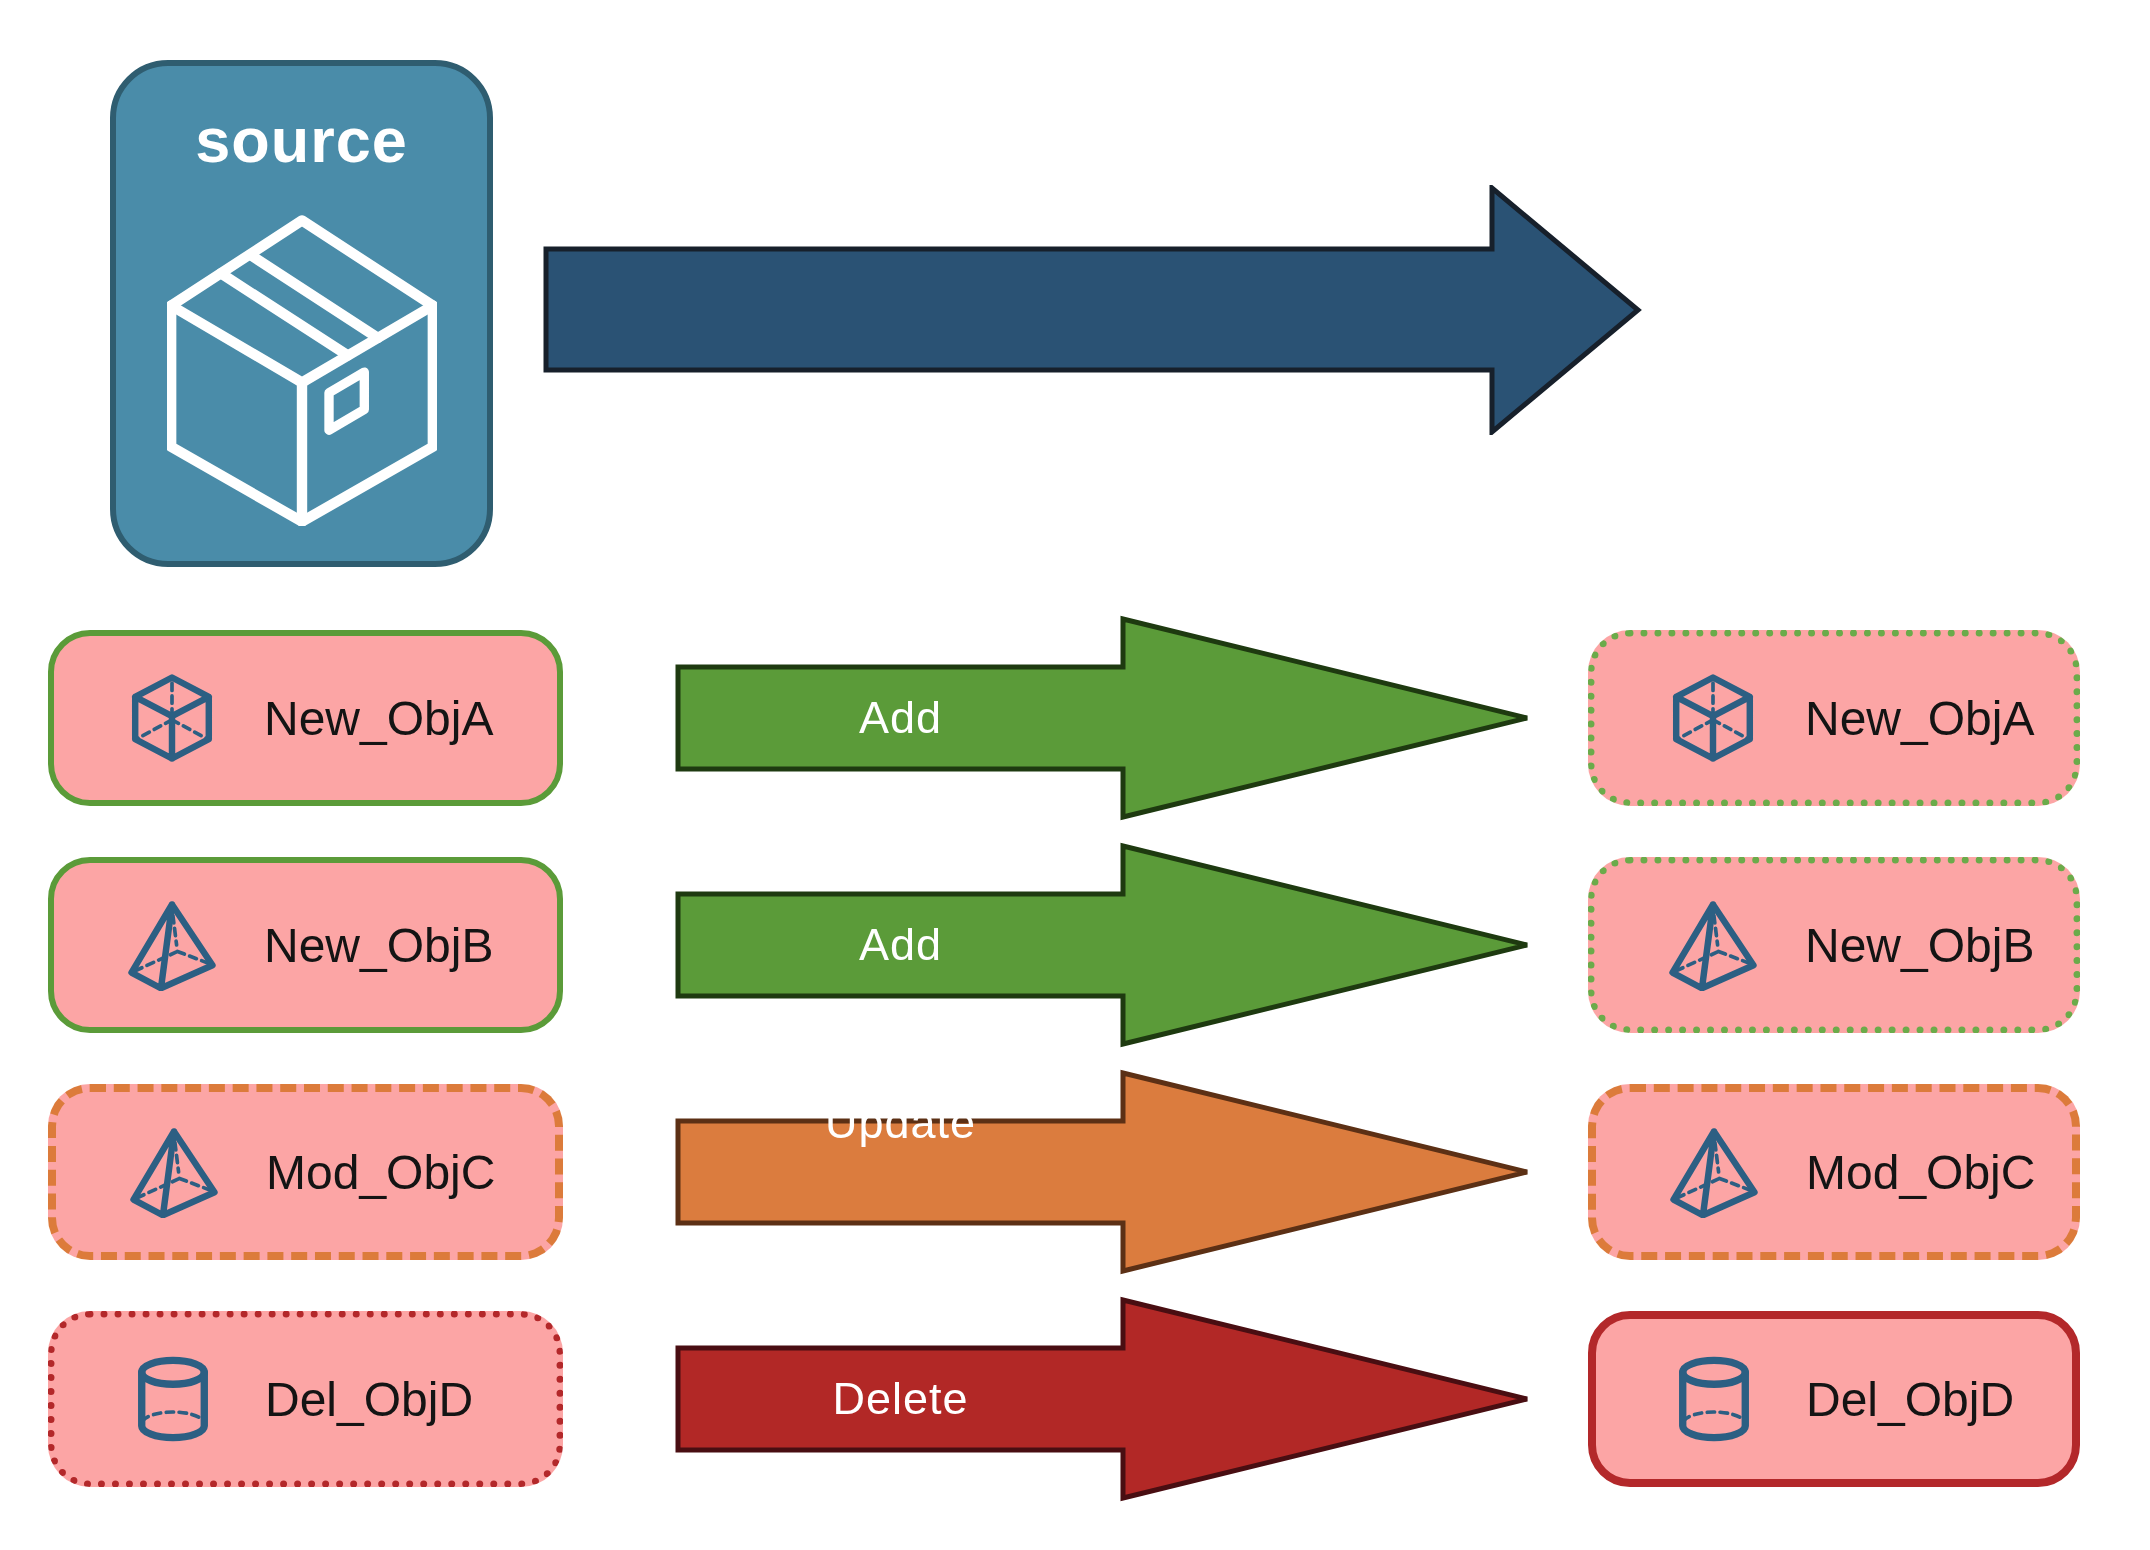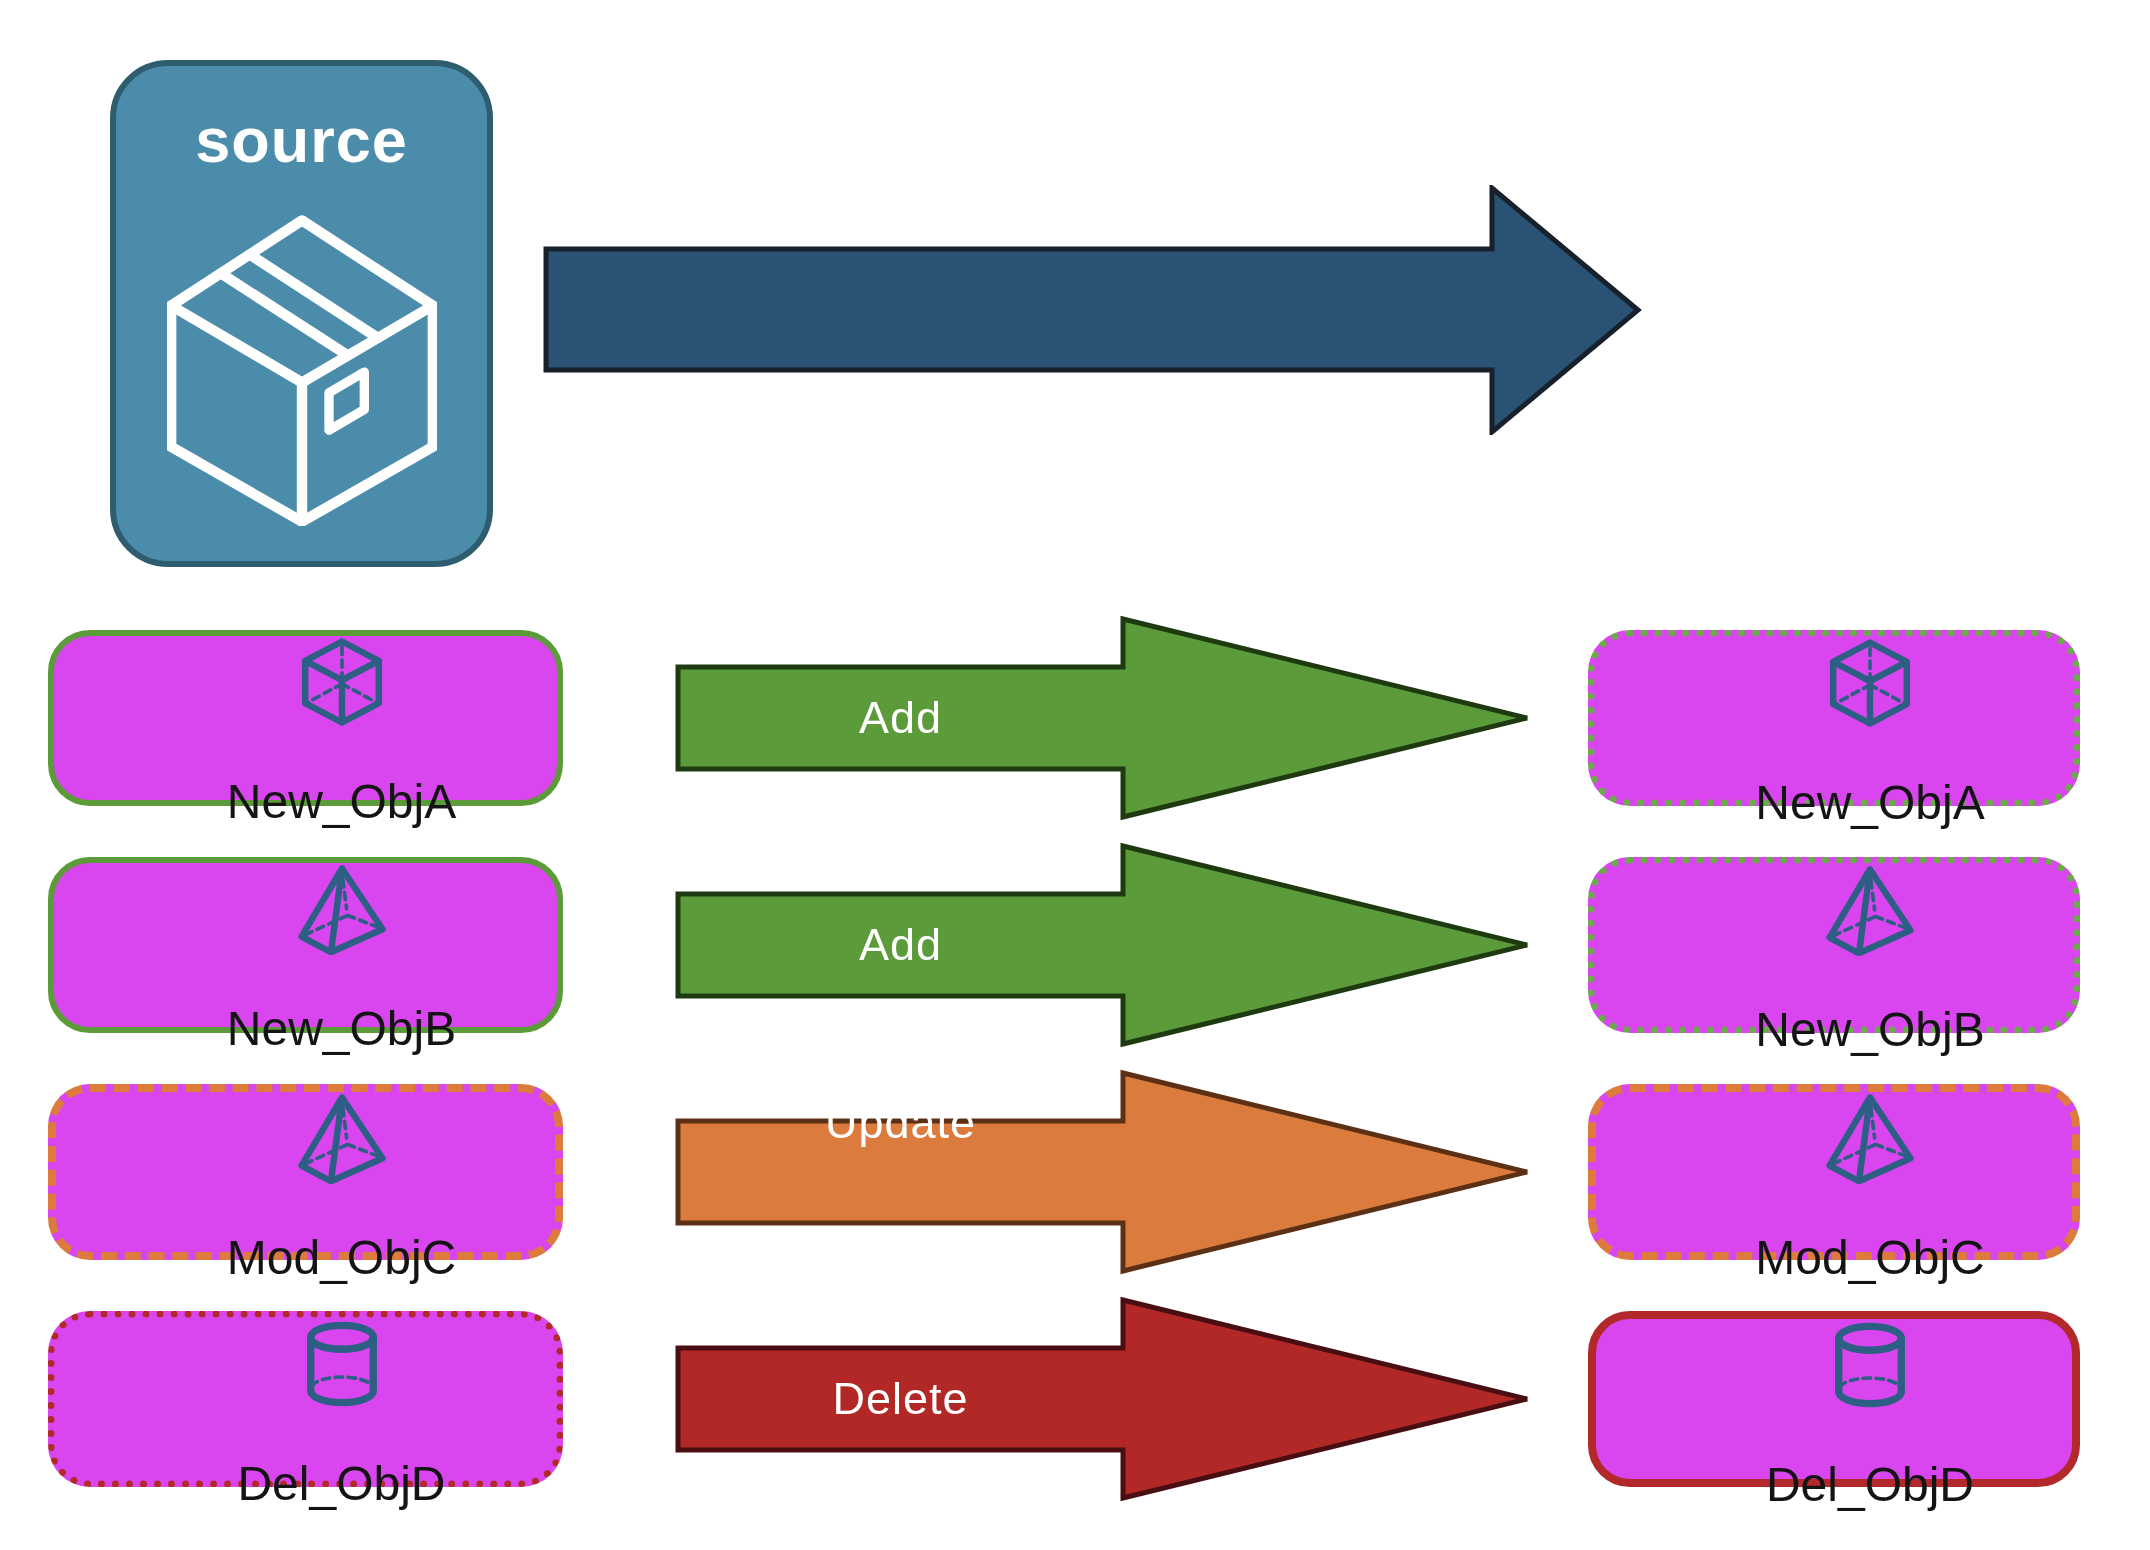"New_ObjA" .item-box { background: #d946ef -> #fca5a5; flex-direction: column -> none }
